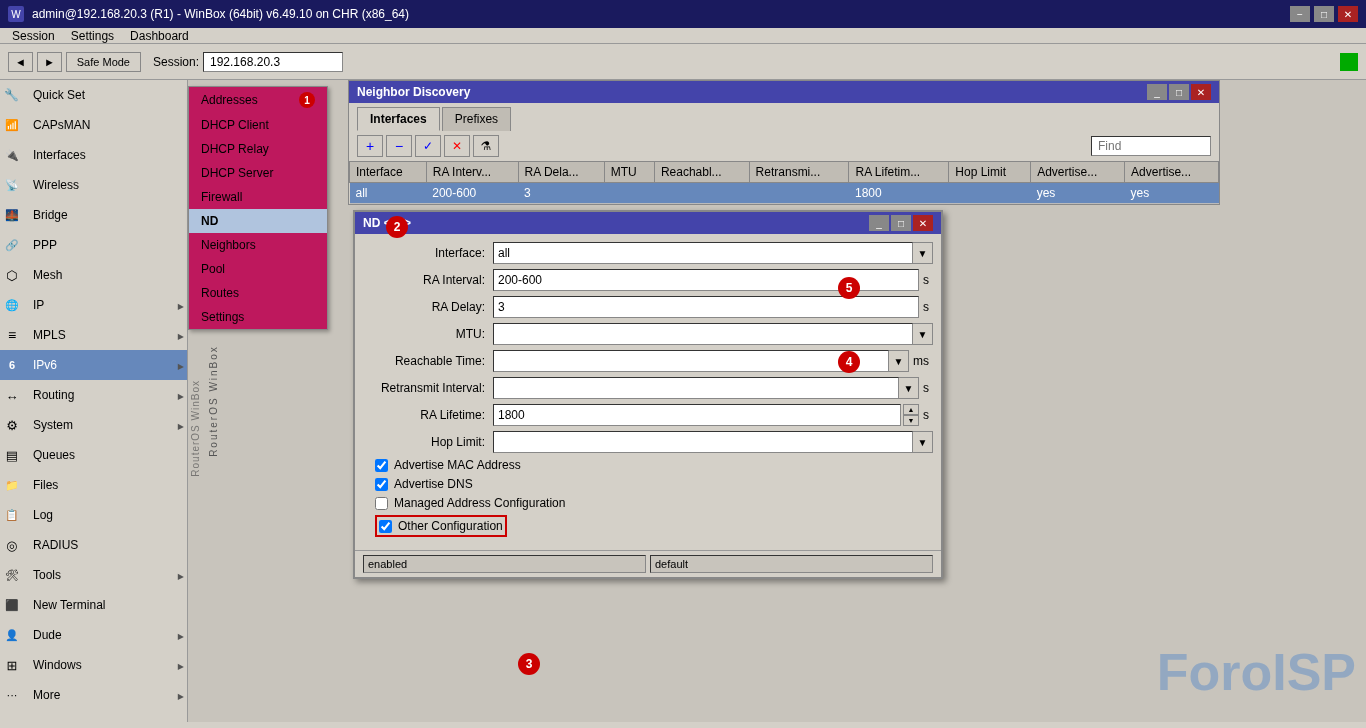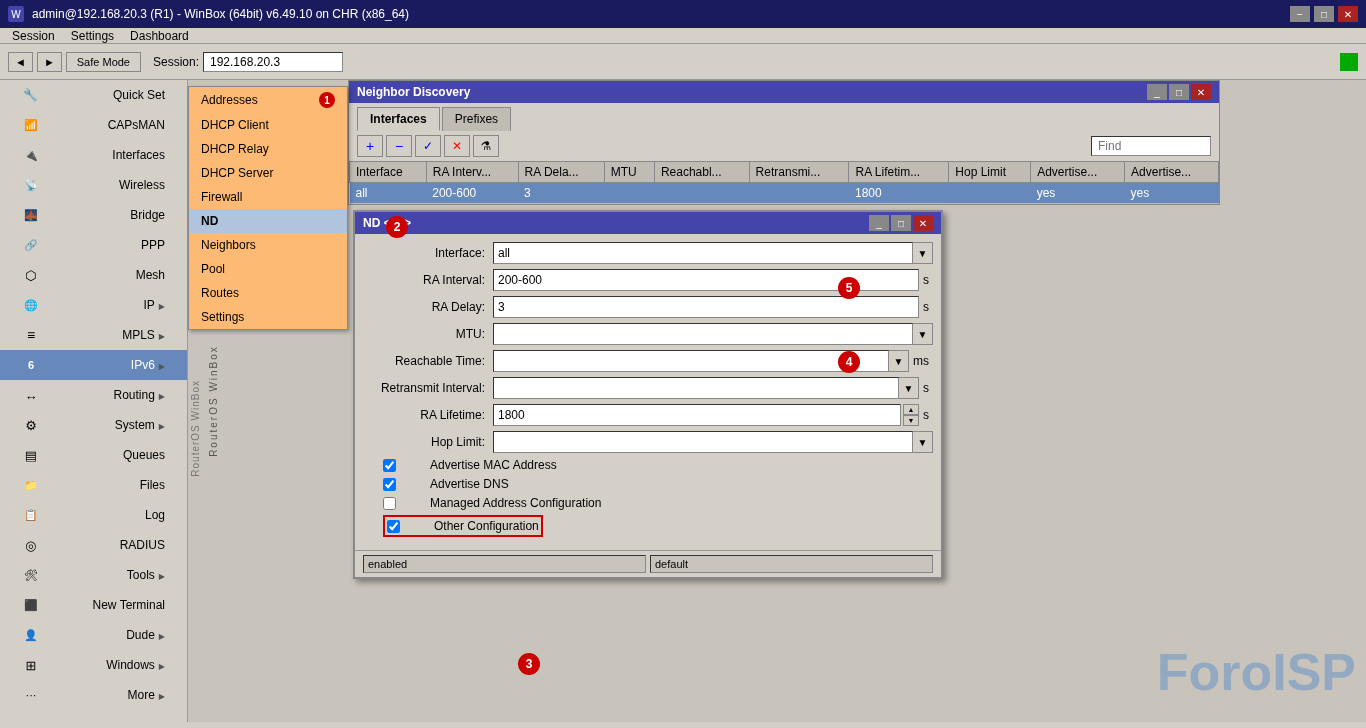"Quick Set" .sidebar-item { gap: 4px -> 12px; padding: 4px 22px -> 4px 3px; text-align: right -> none }
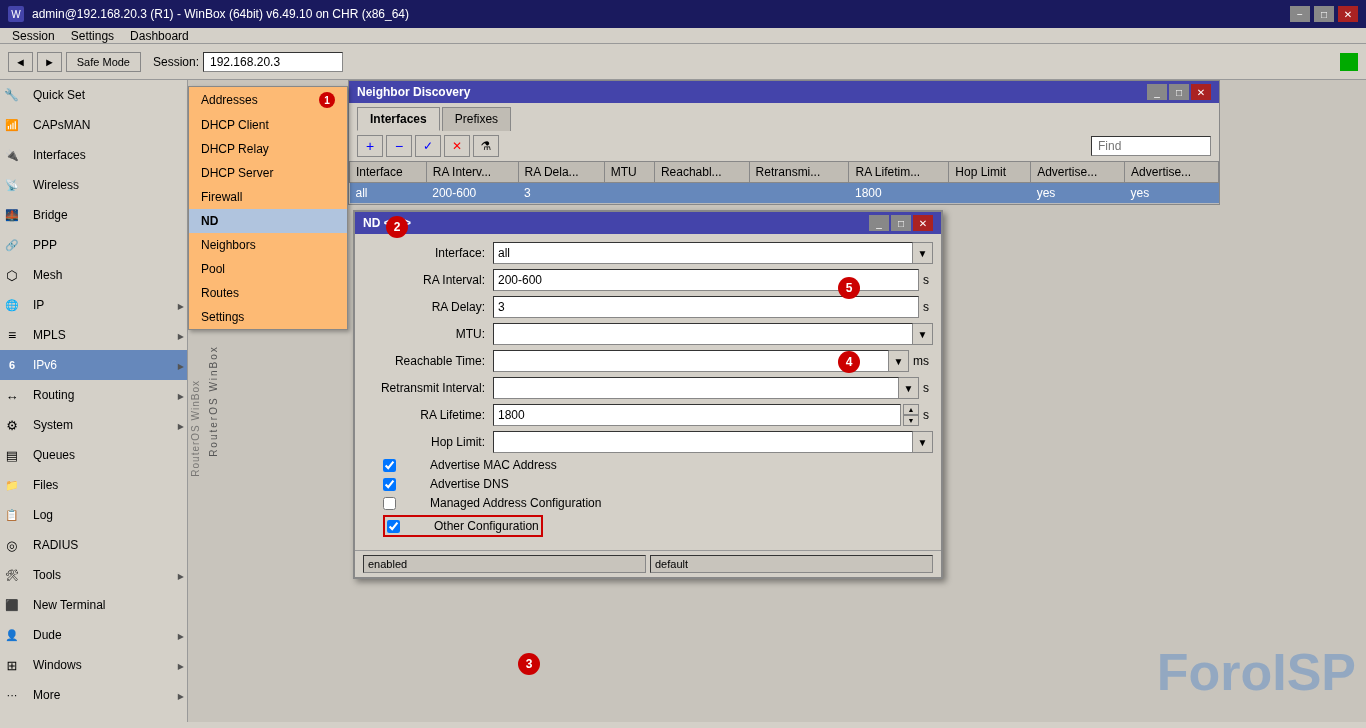"Addresses" .submenu { background: #fdba74 -> #be185d; width: 160px -> 140px }
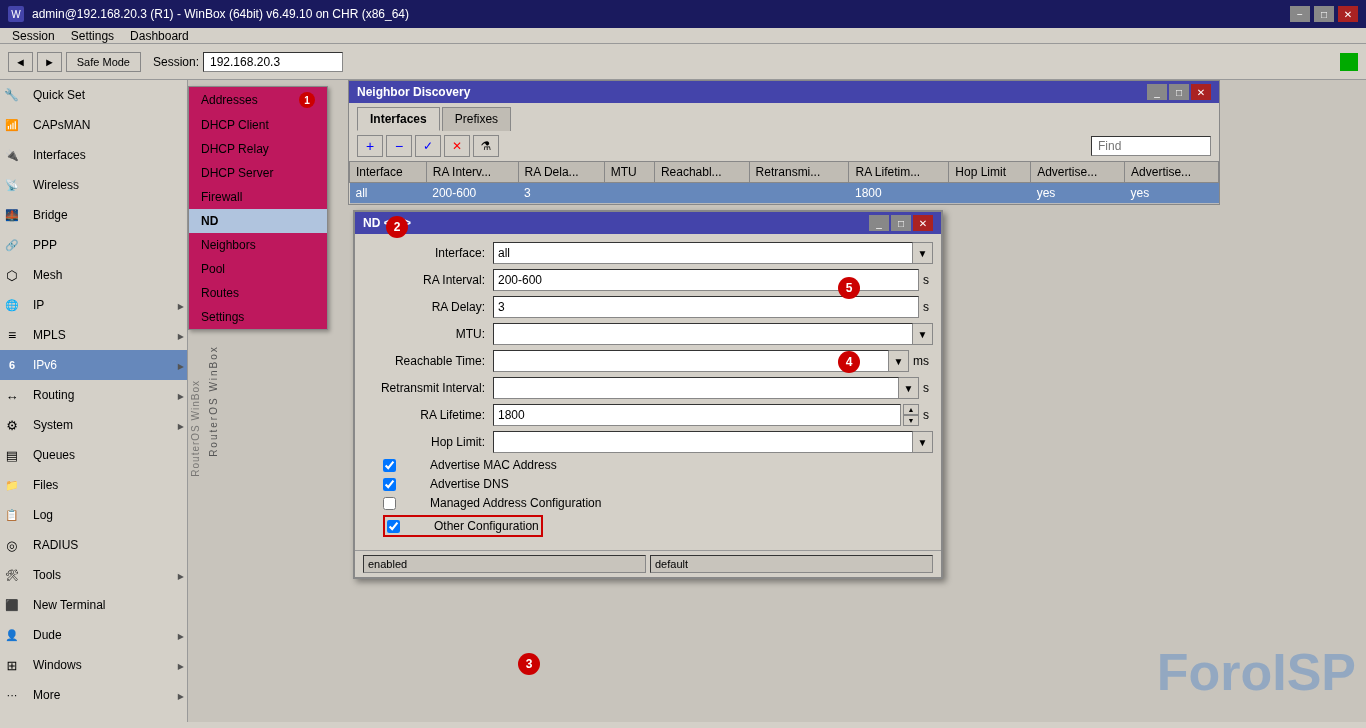"Advertise MAC Address" .form-checkbox-row { gap: 28px -> none; margin-left: 20px -> 12px }
